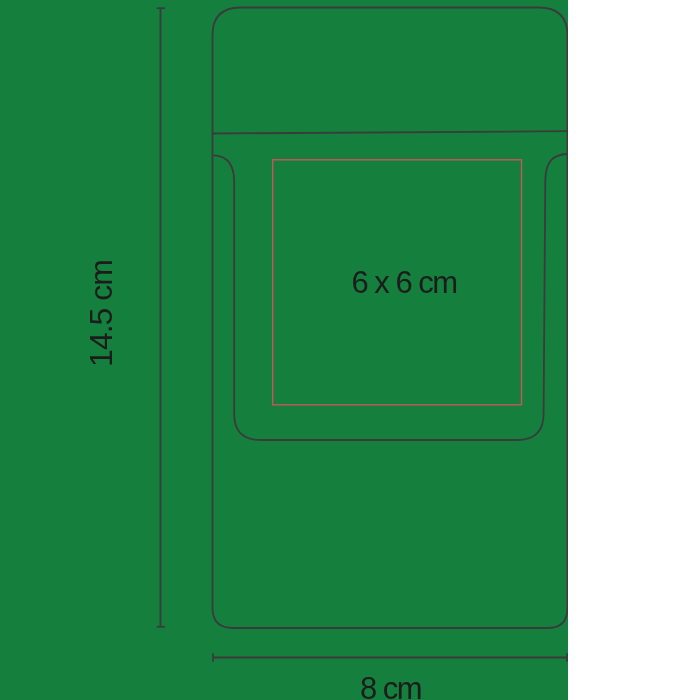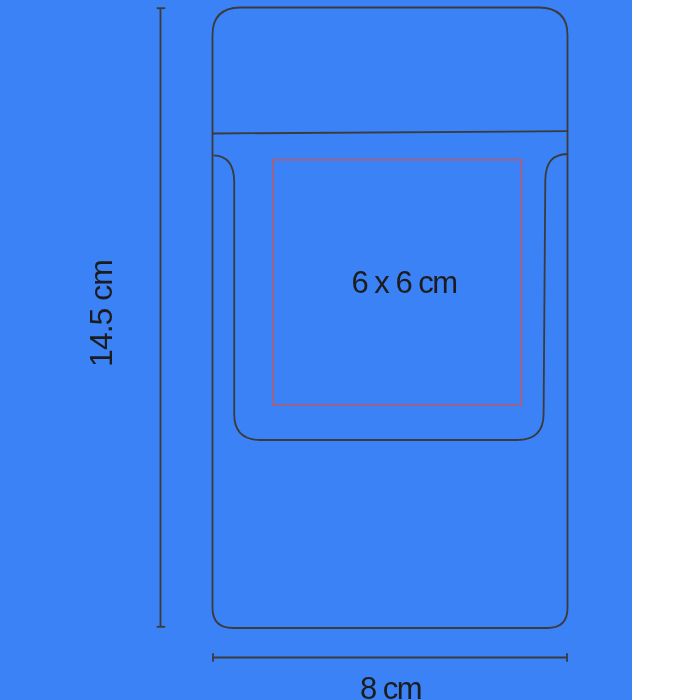"6 x 6 cm" .stage { background: #3b82f6 -> #15803d; width: 632px -> 568px }
